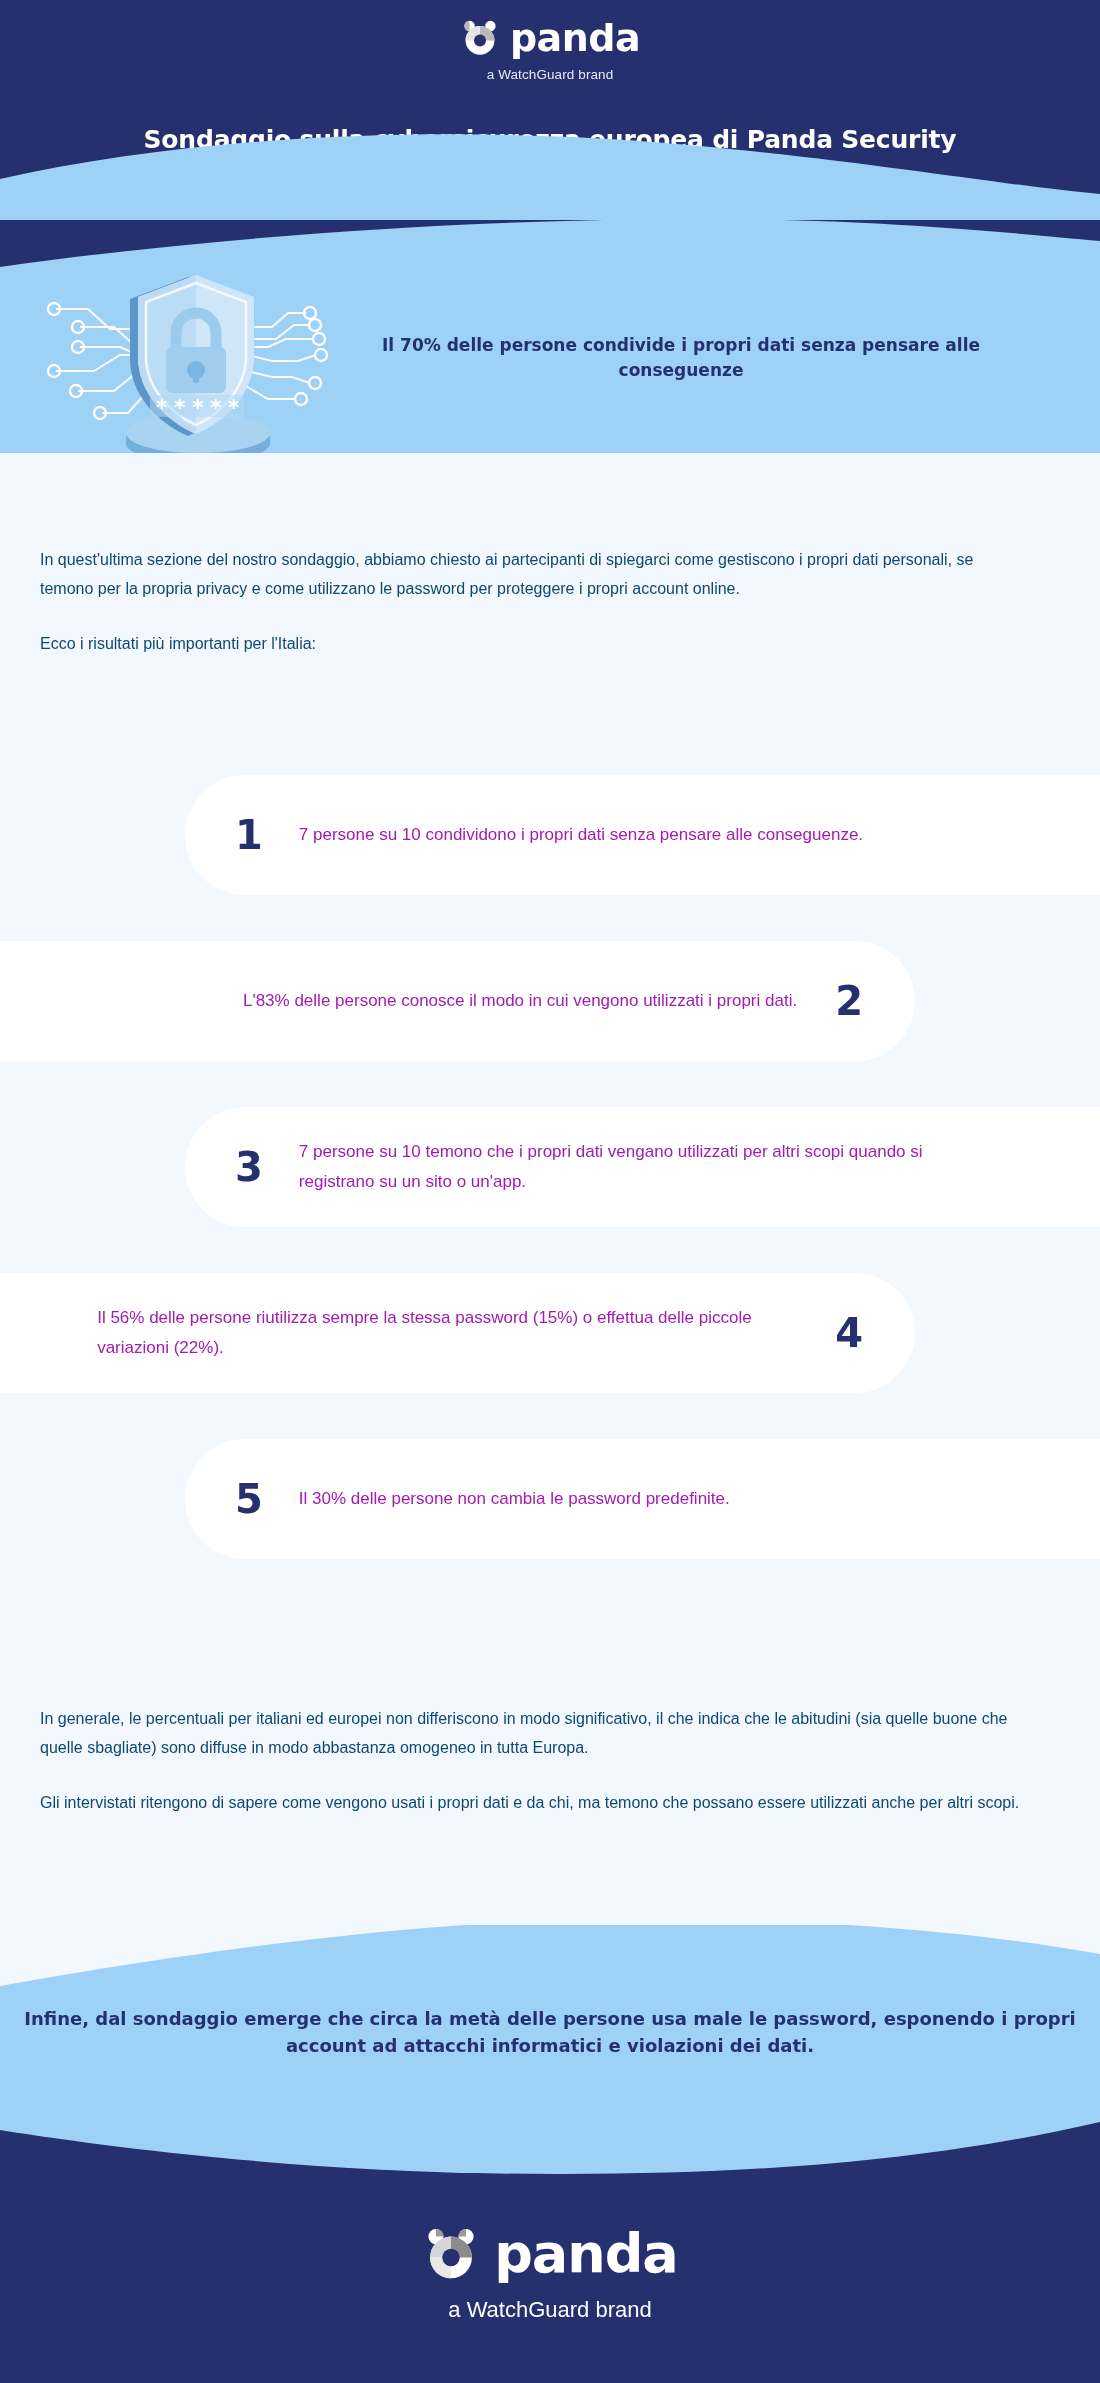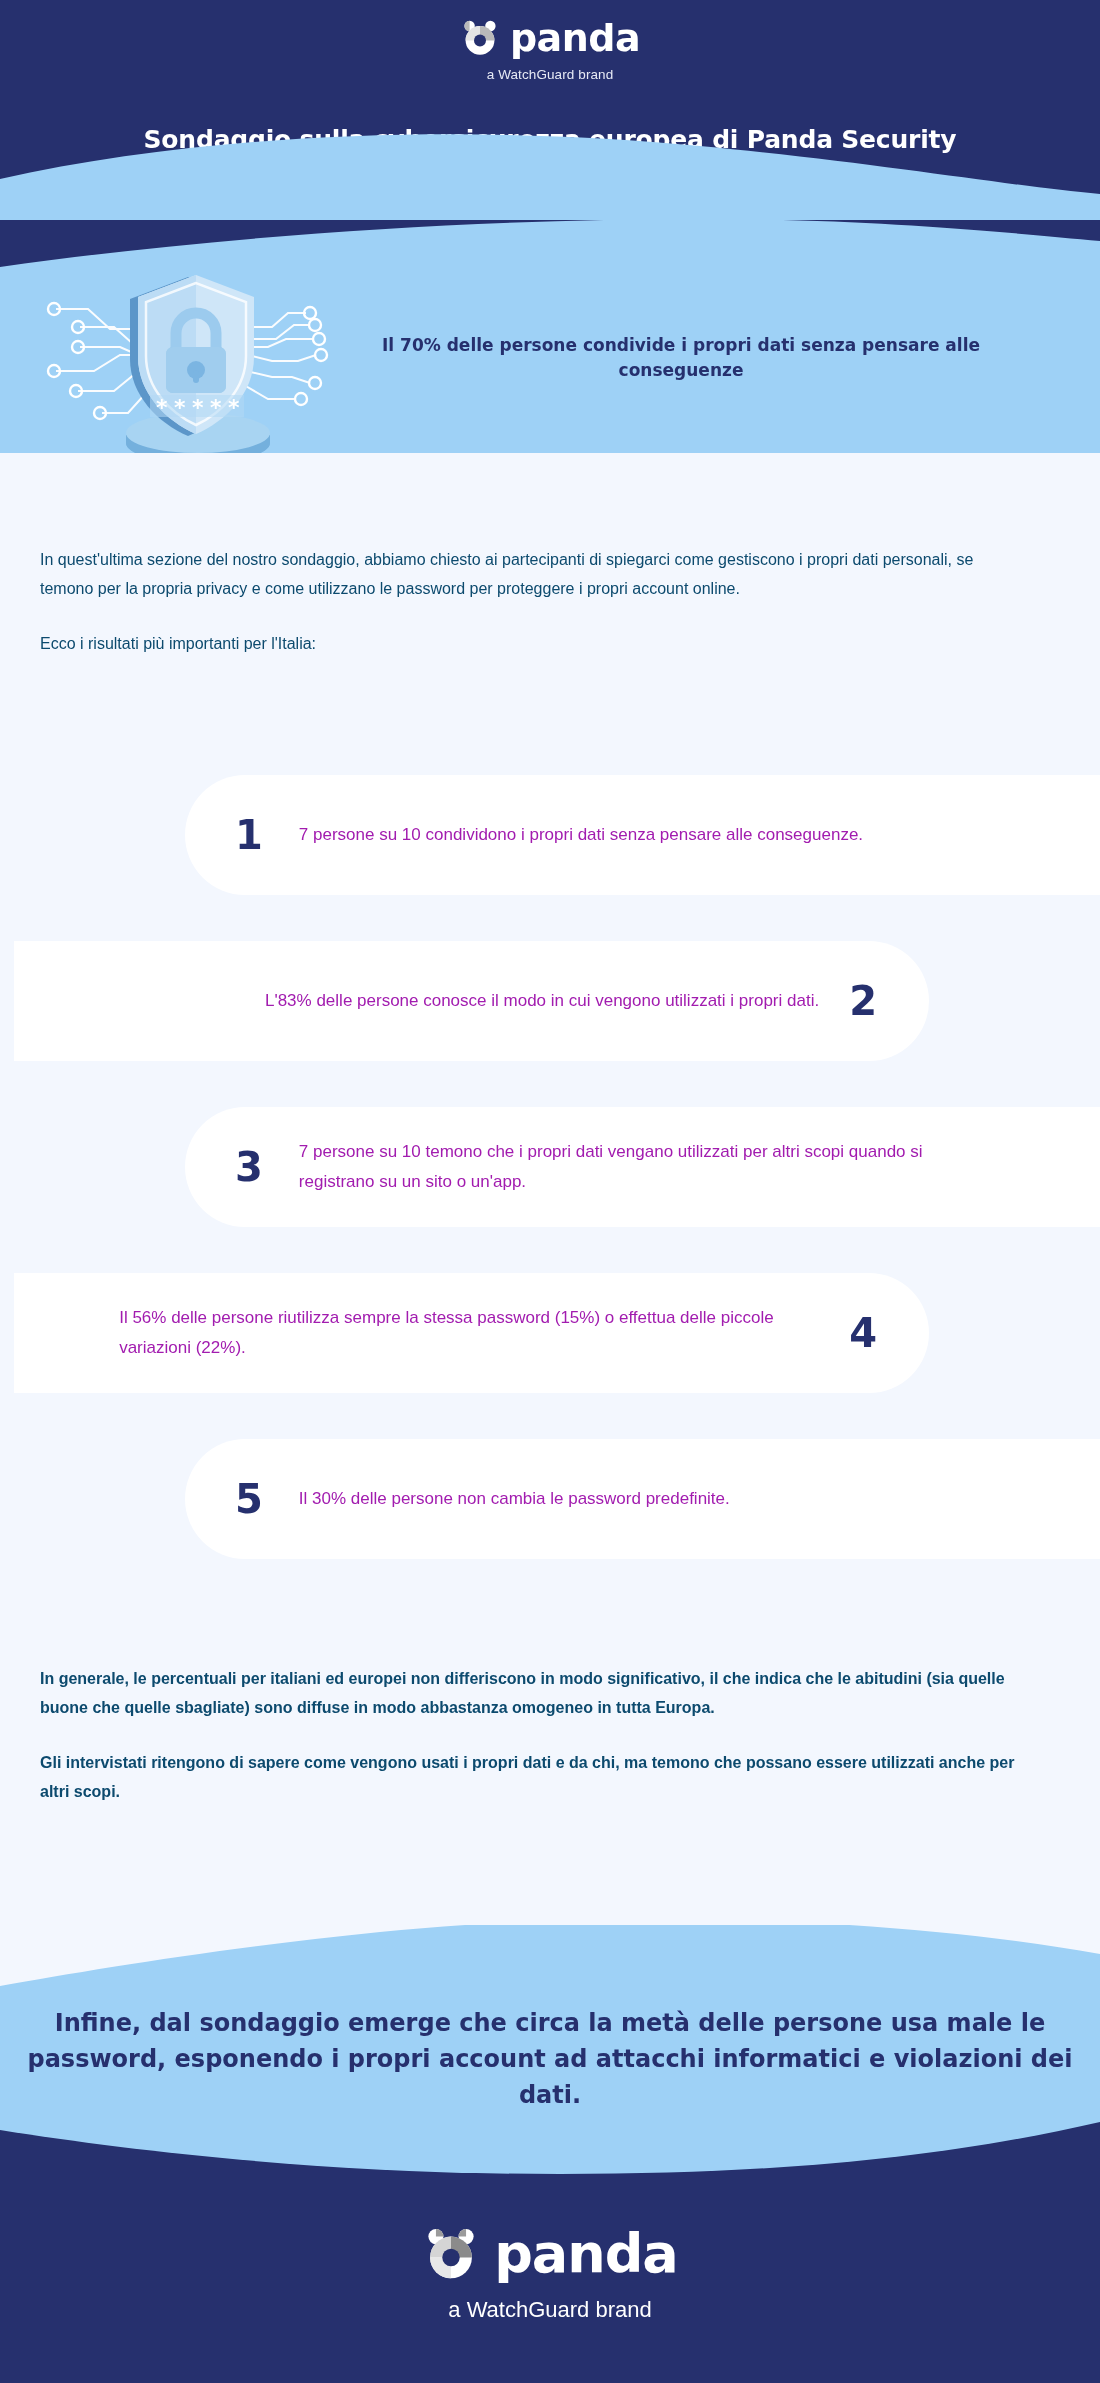"L'83% delle persone conosce il" .card.left-card { gap: none -> 8px; margin-left: 14px -> 0 }
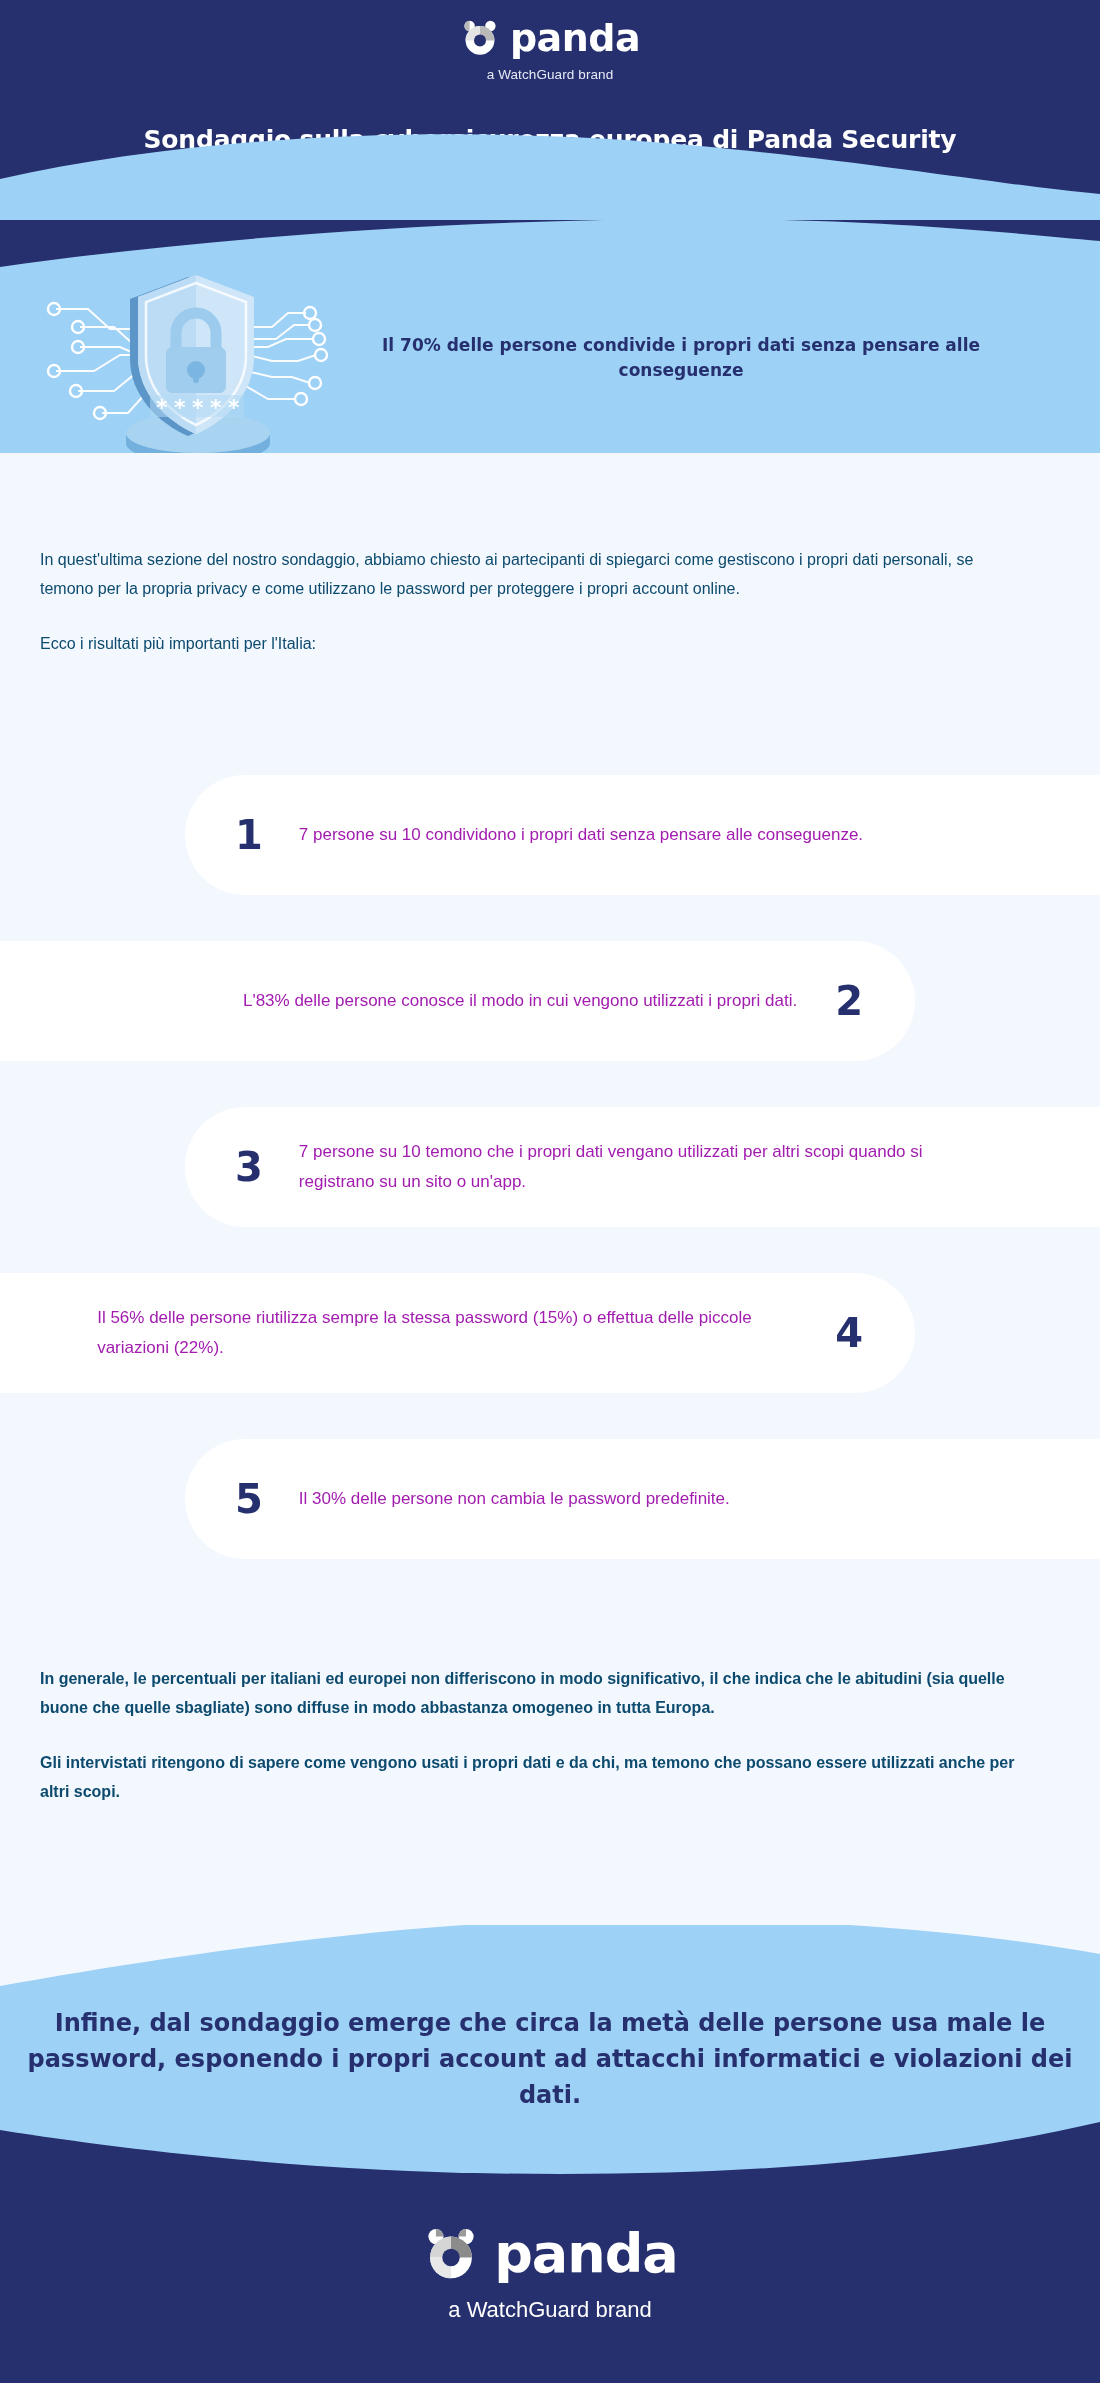"In generale, le percentuali per" .outro { font-weight: bold -> none; top: 1664px -> 1704px }
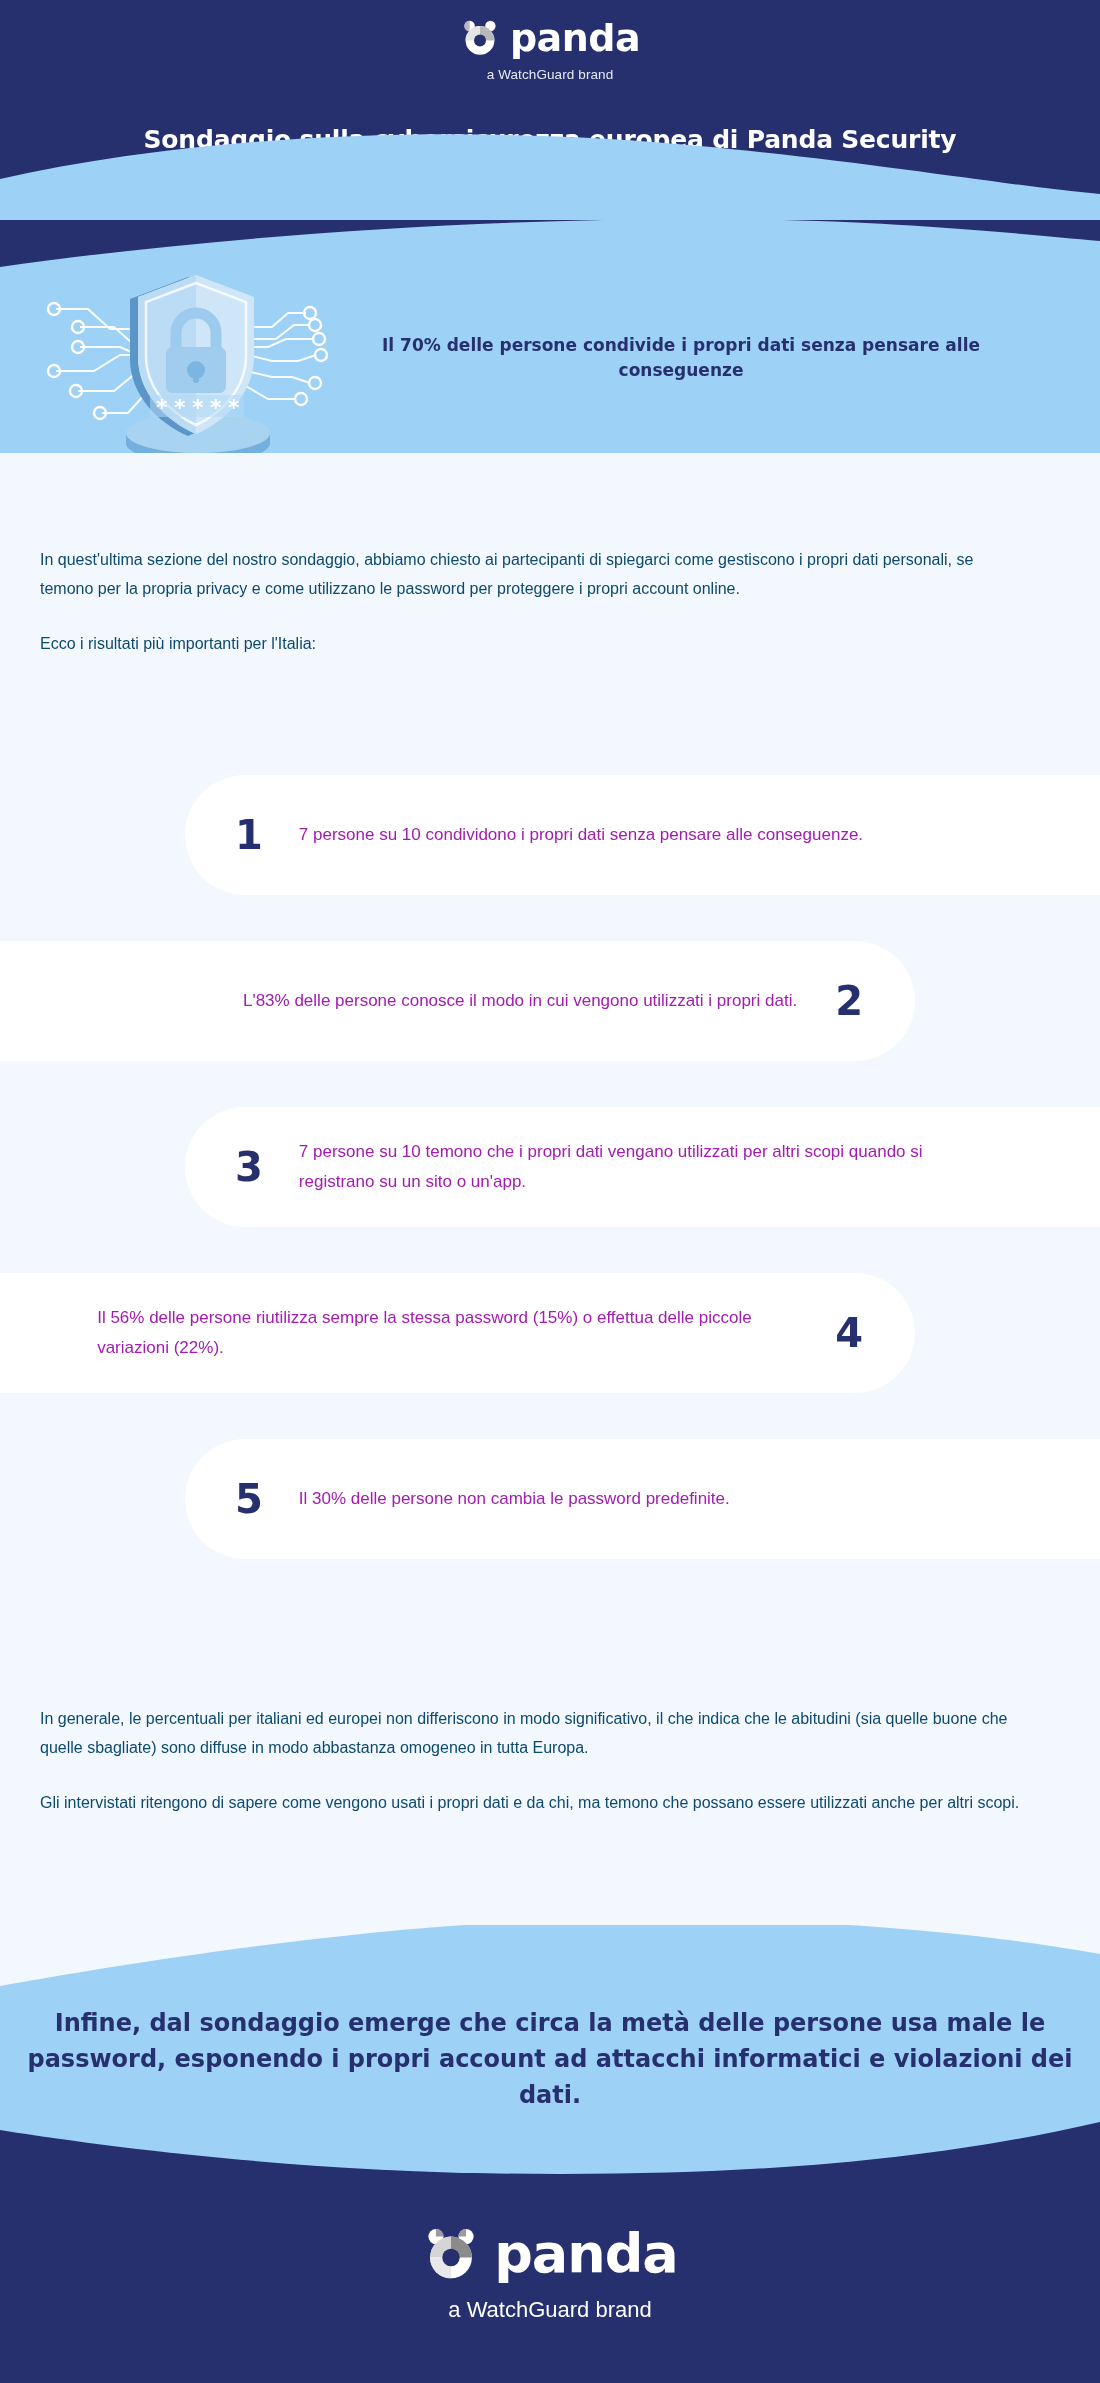"Infine, dal sondaggio emerge che" .conc-text { font-size: 24px -> 18px }
